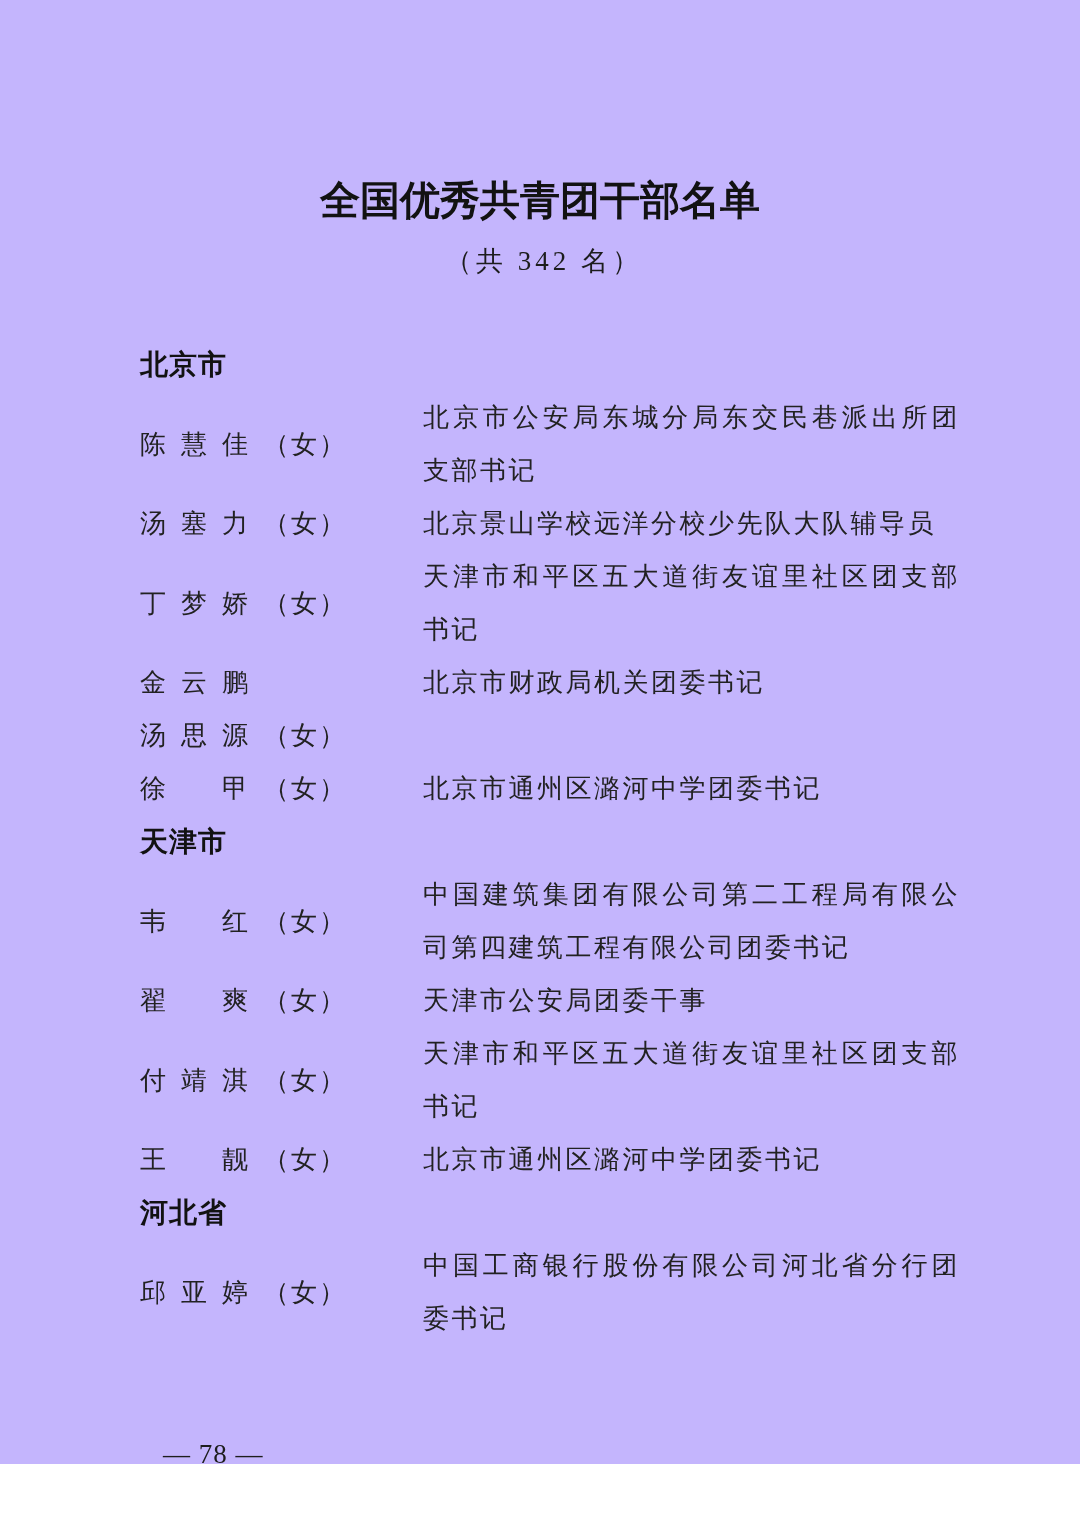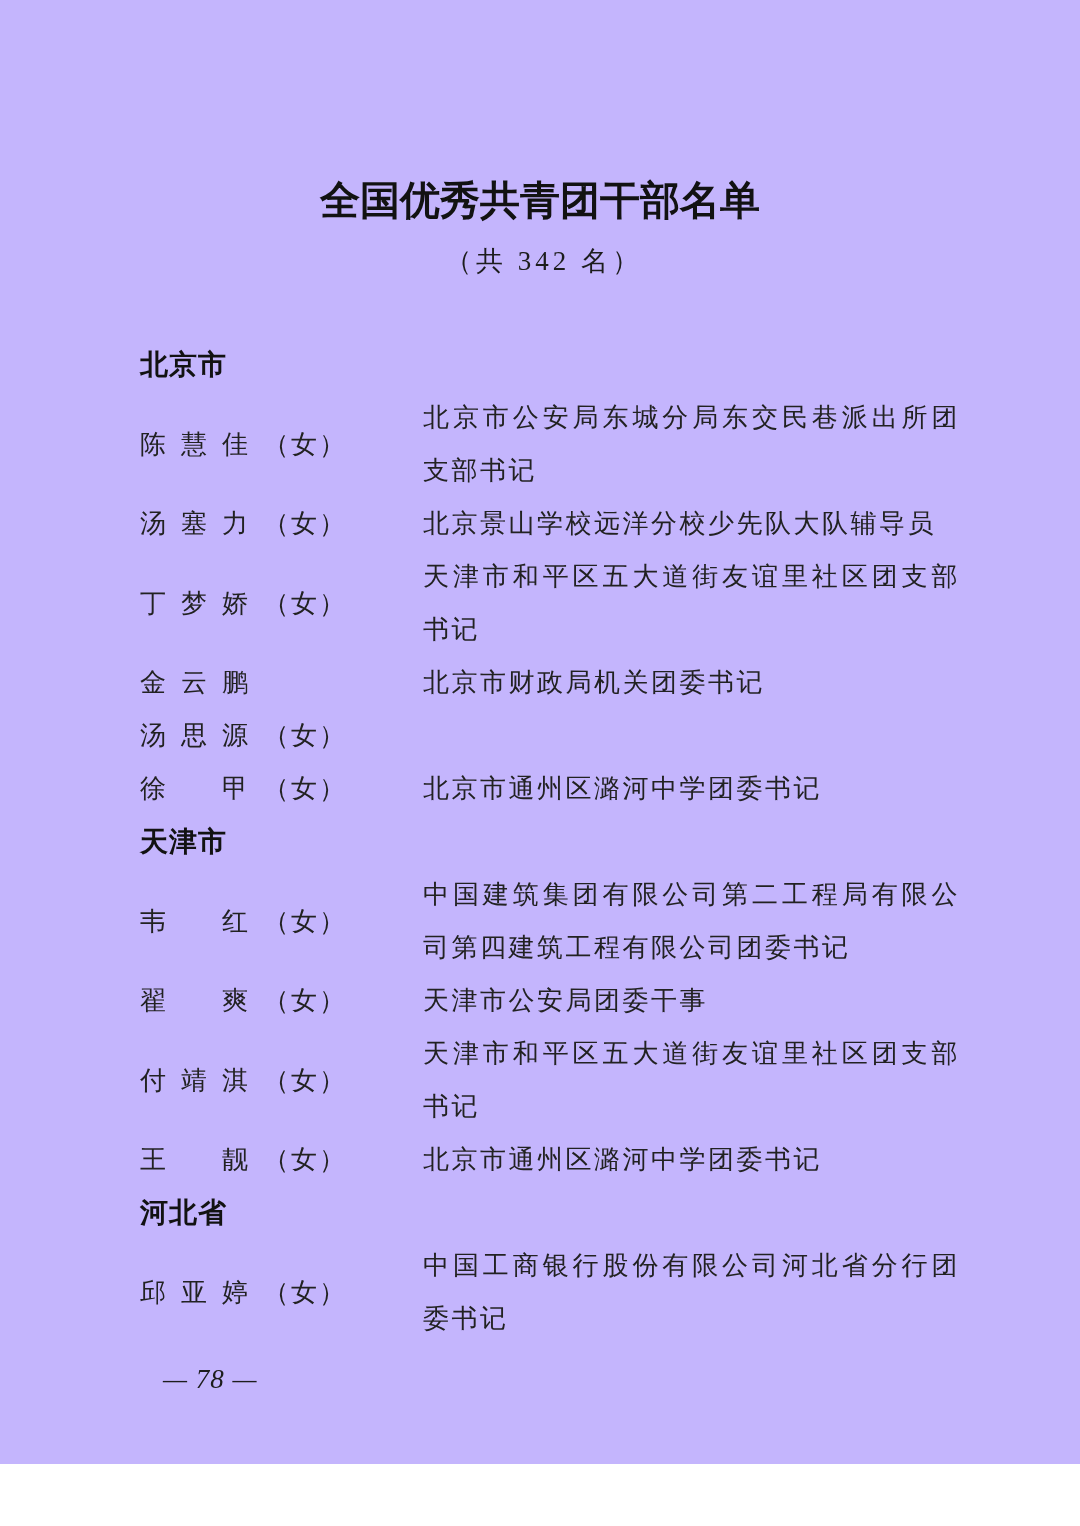"— 78 —" .footer { font-style: italic -> none; top: 1362px -> 1437px }
